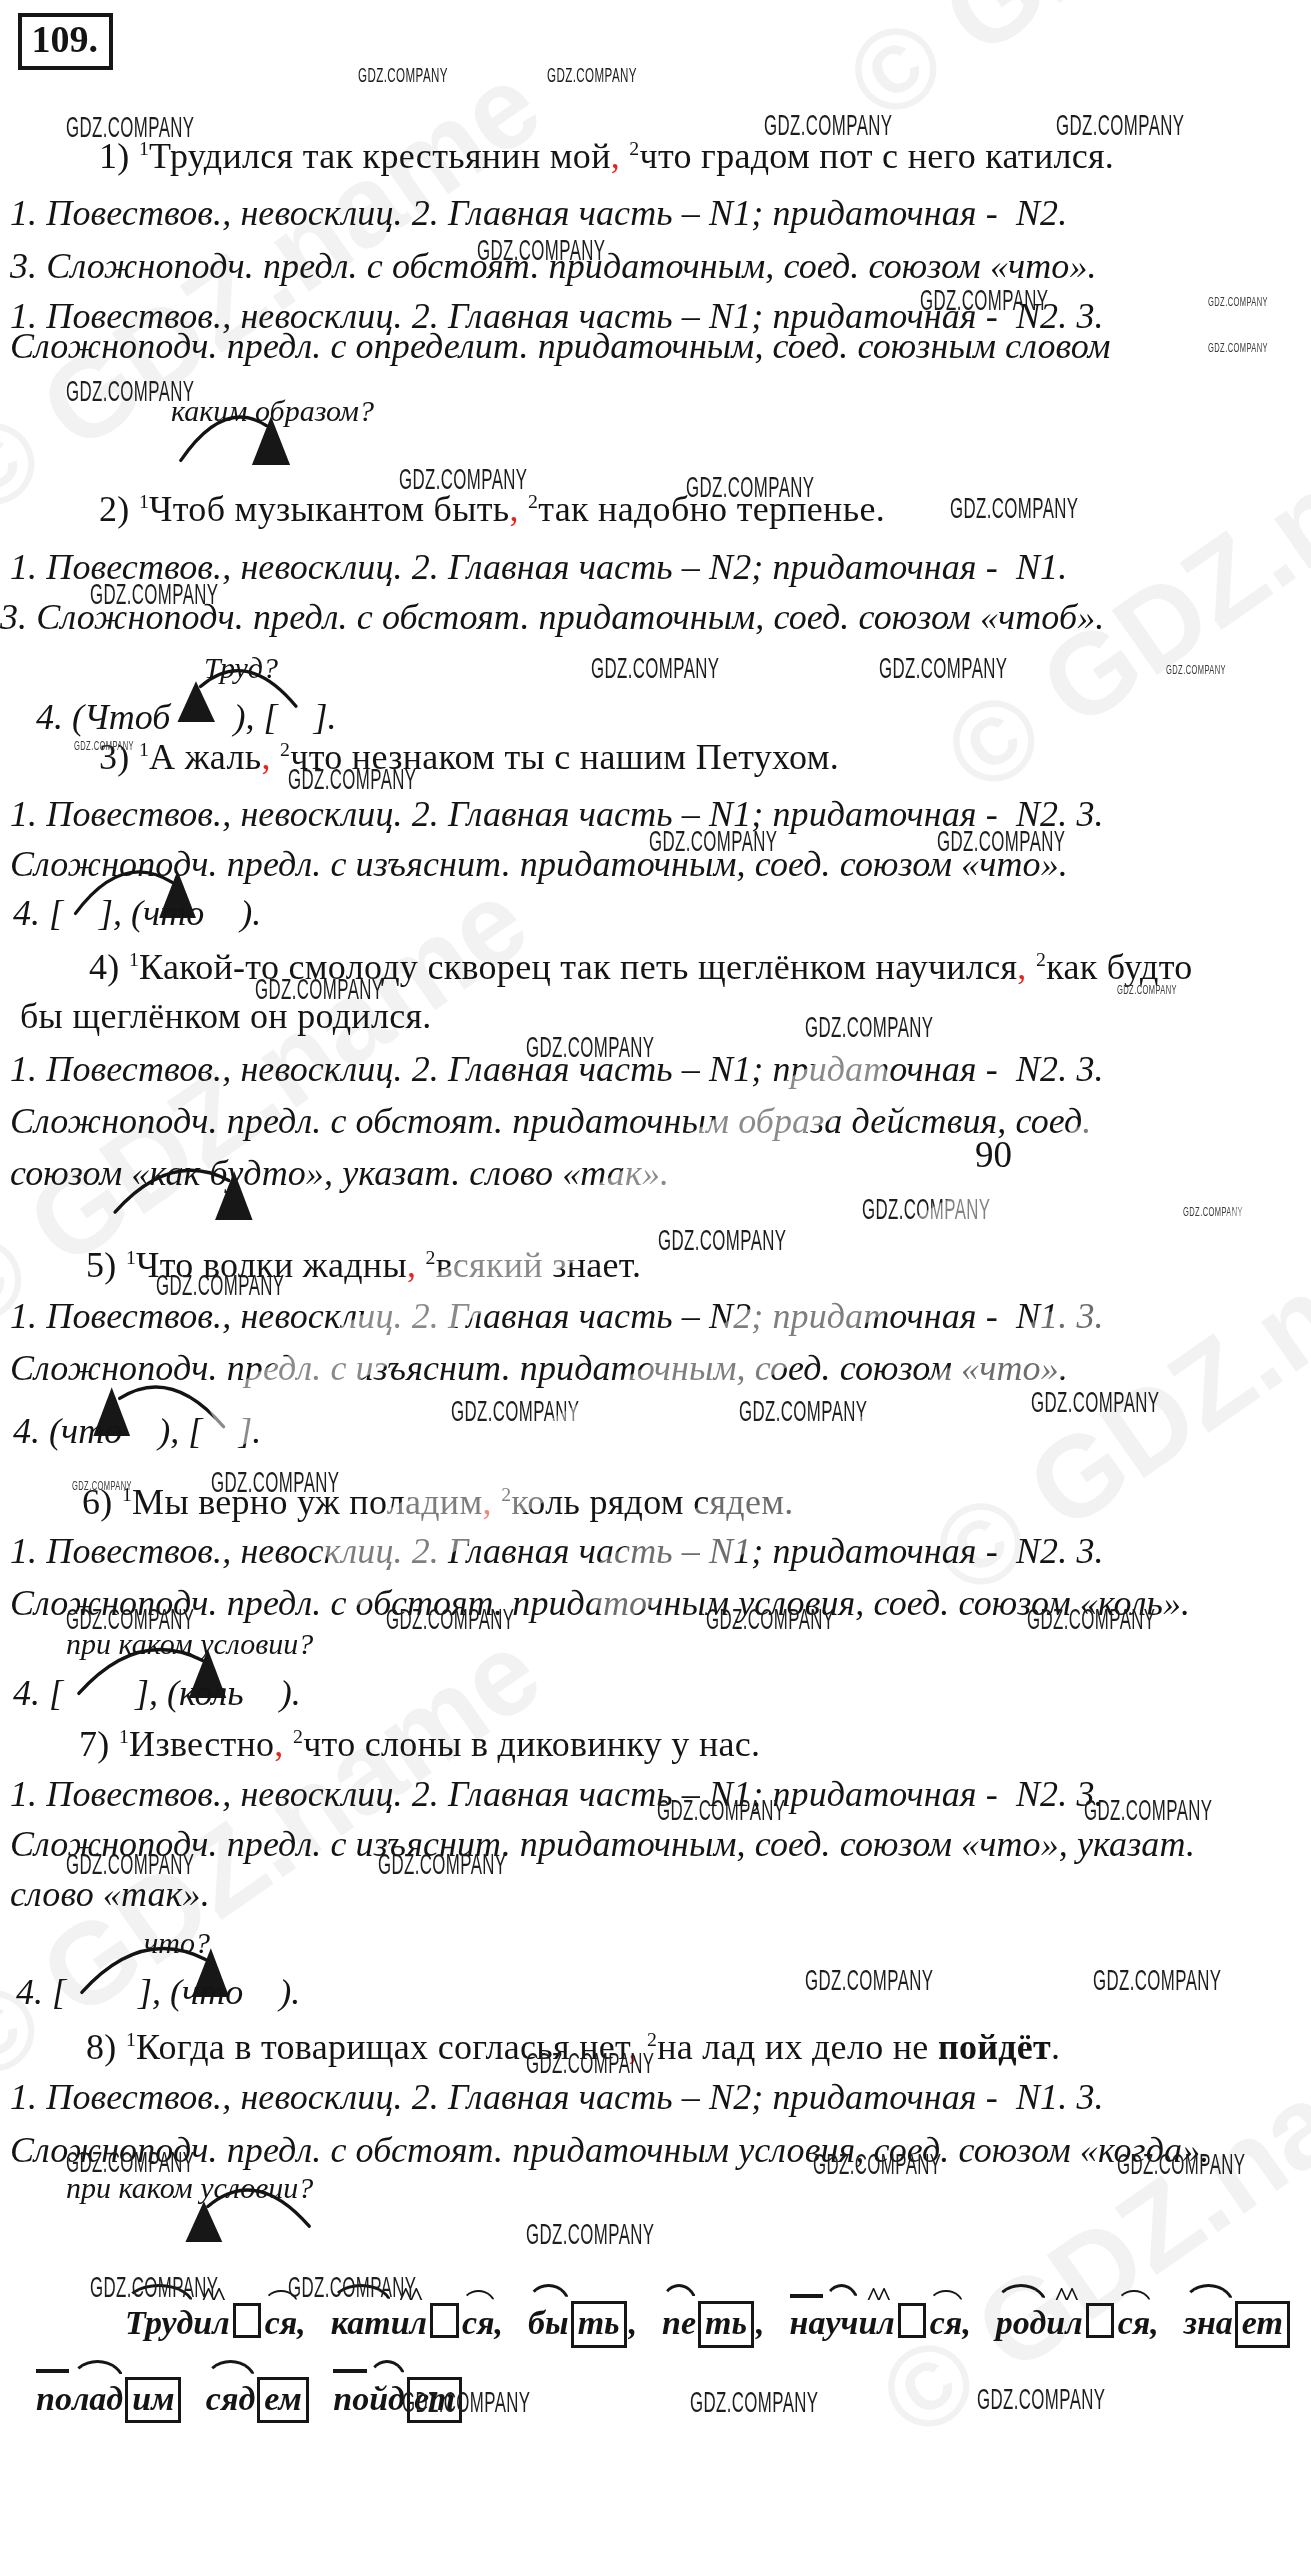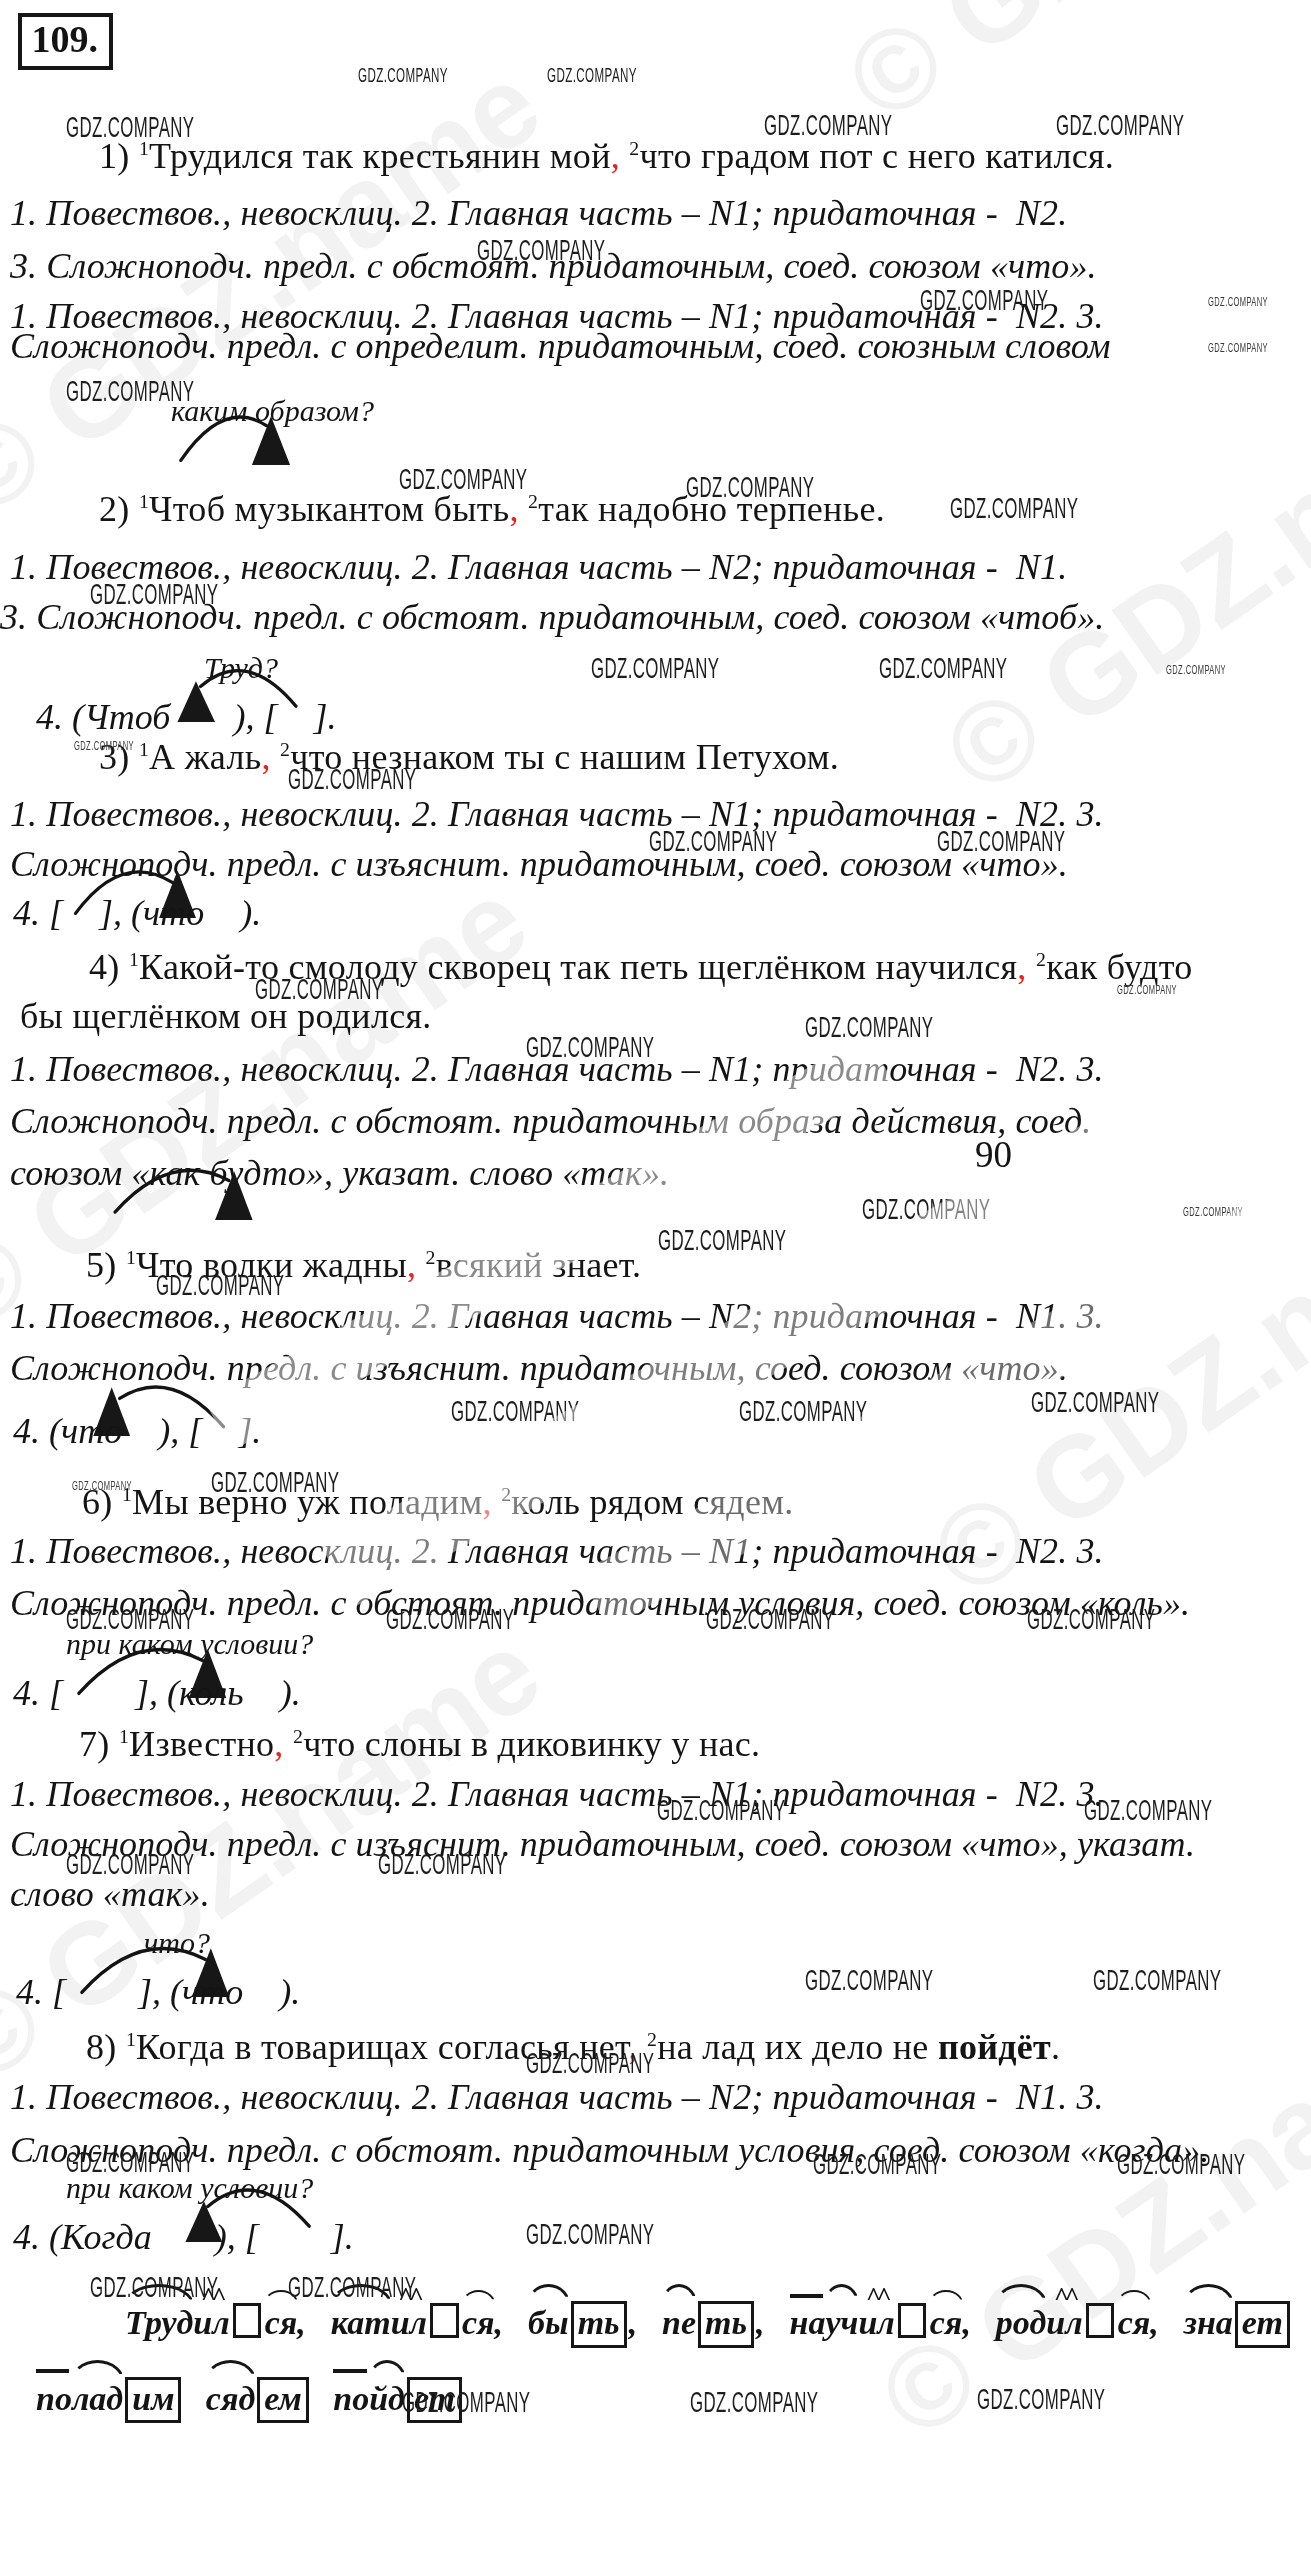"4. (Когда ), [ ]." div.stext { html: <div>4. (Когда ), [ ].</div> -> none }
